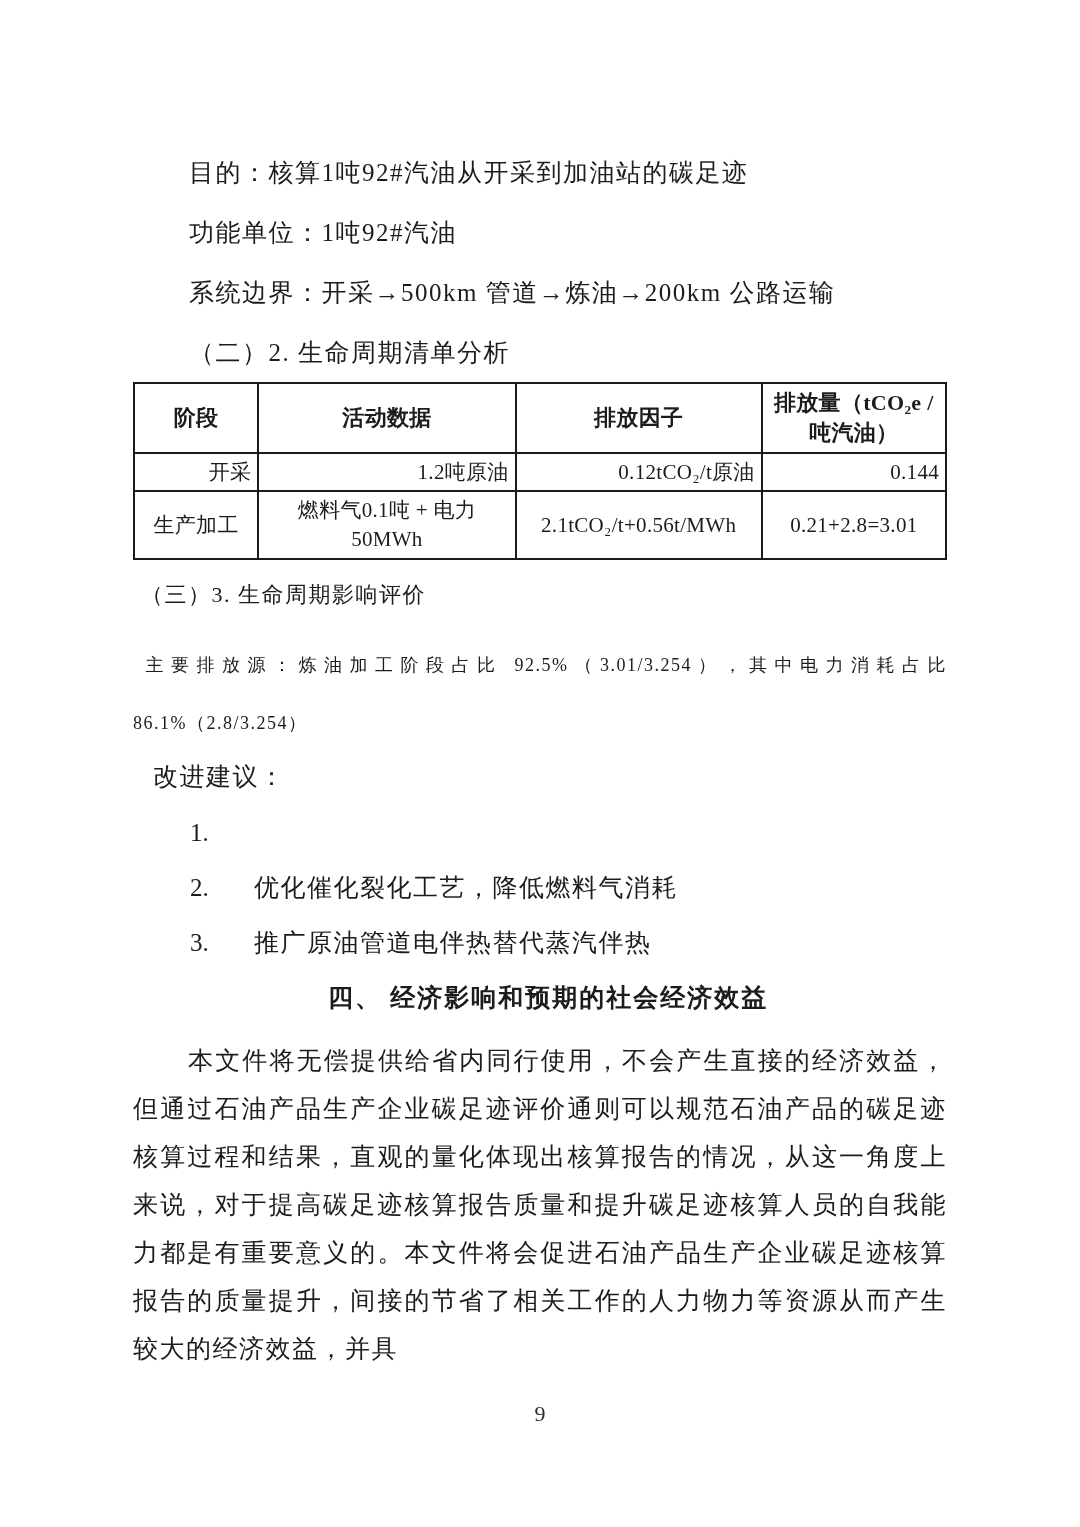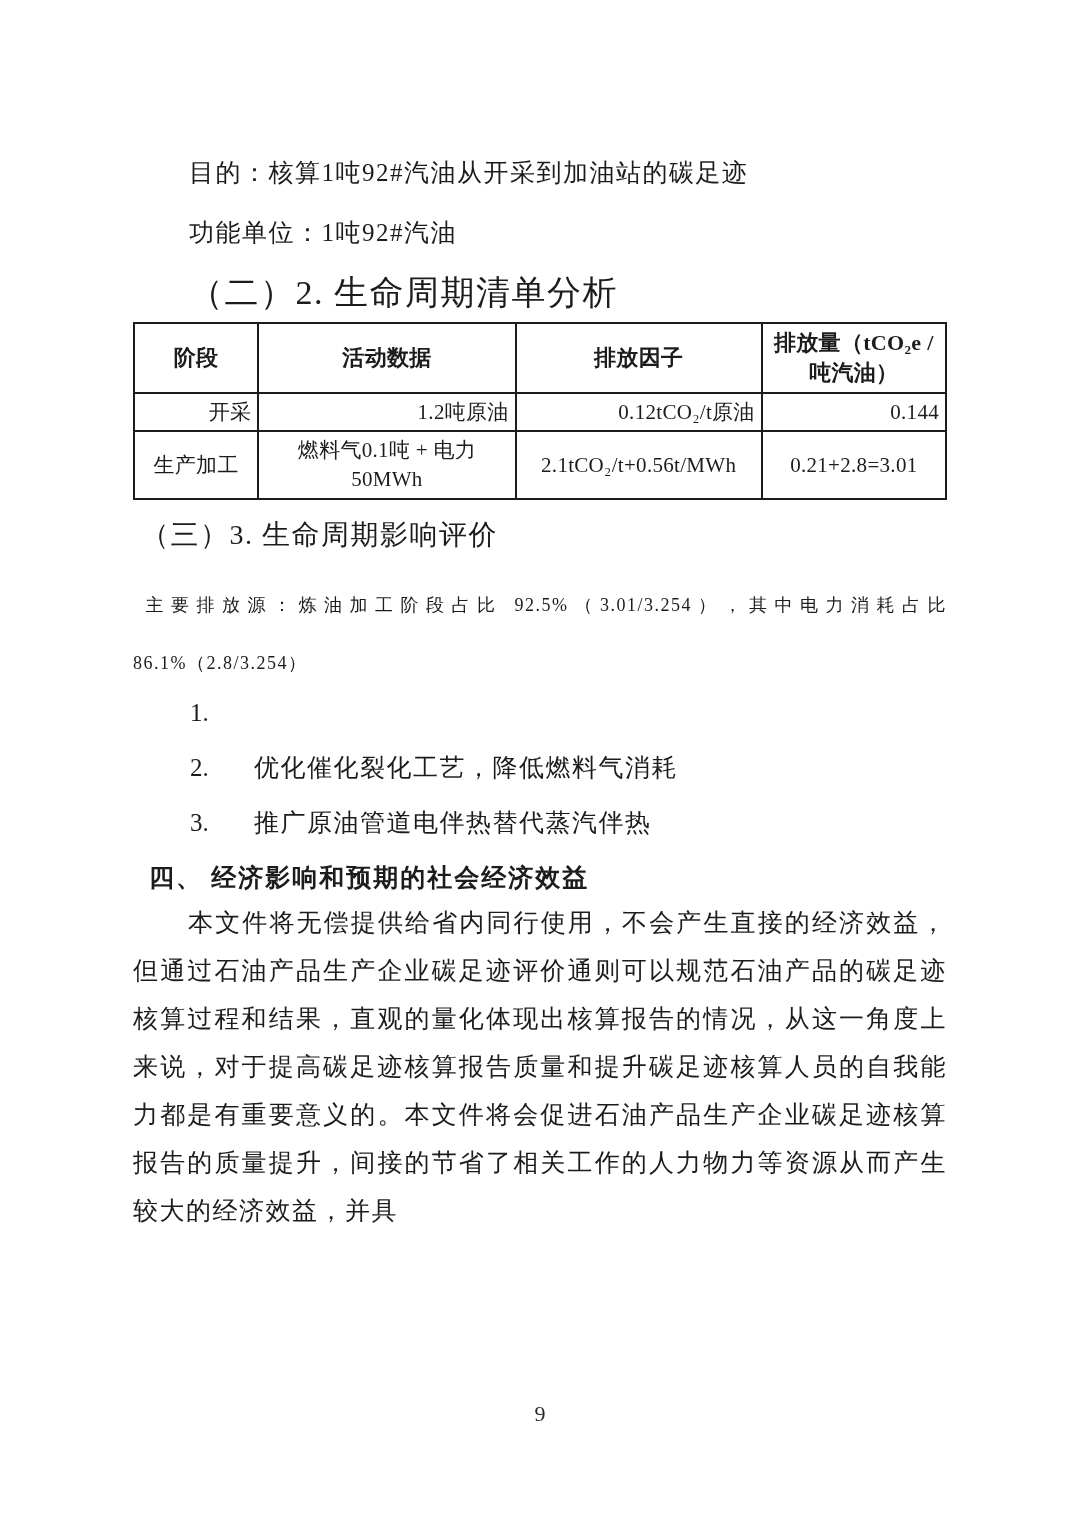"系统边界：开采→500km 管道→炼油→200km 公路运输" p.intro { html: none -> <p>系统边界：开采→500km 管道→炼油→200km 公路运输</p> }
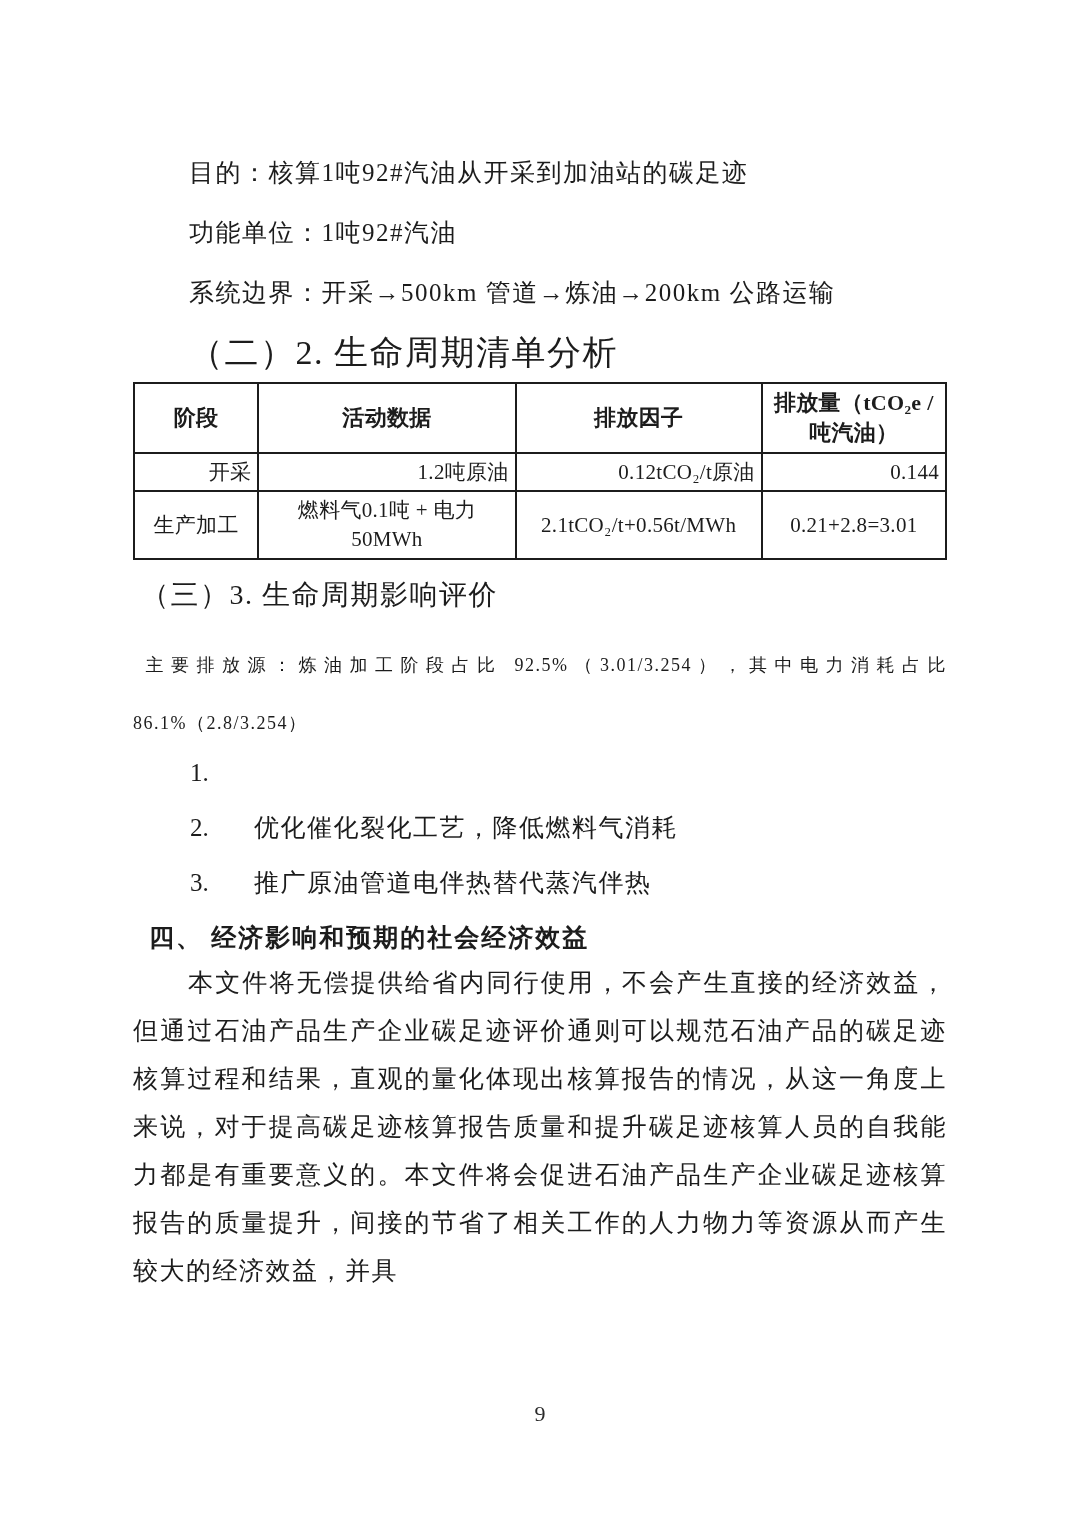"（二）2. 生命周期清单分析" .heading2 { font-size: 34px -> 25px }
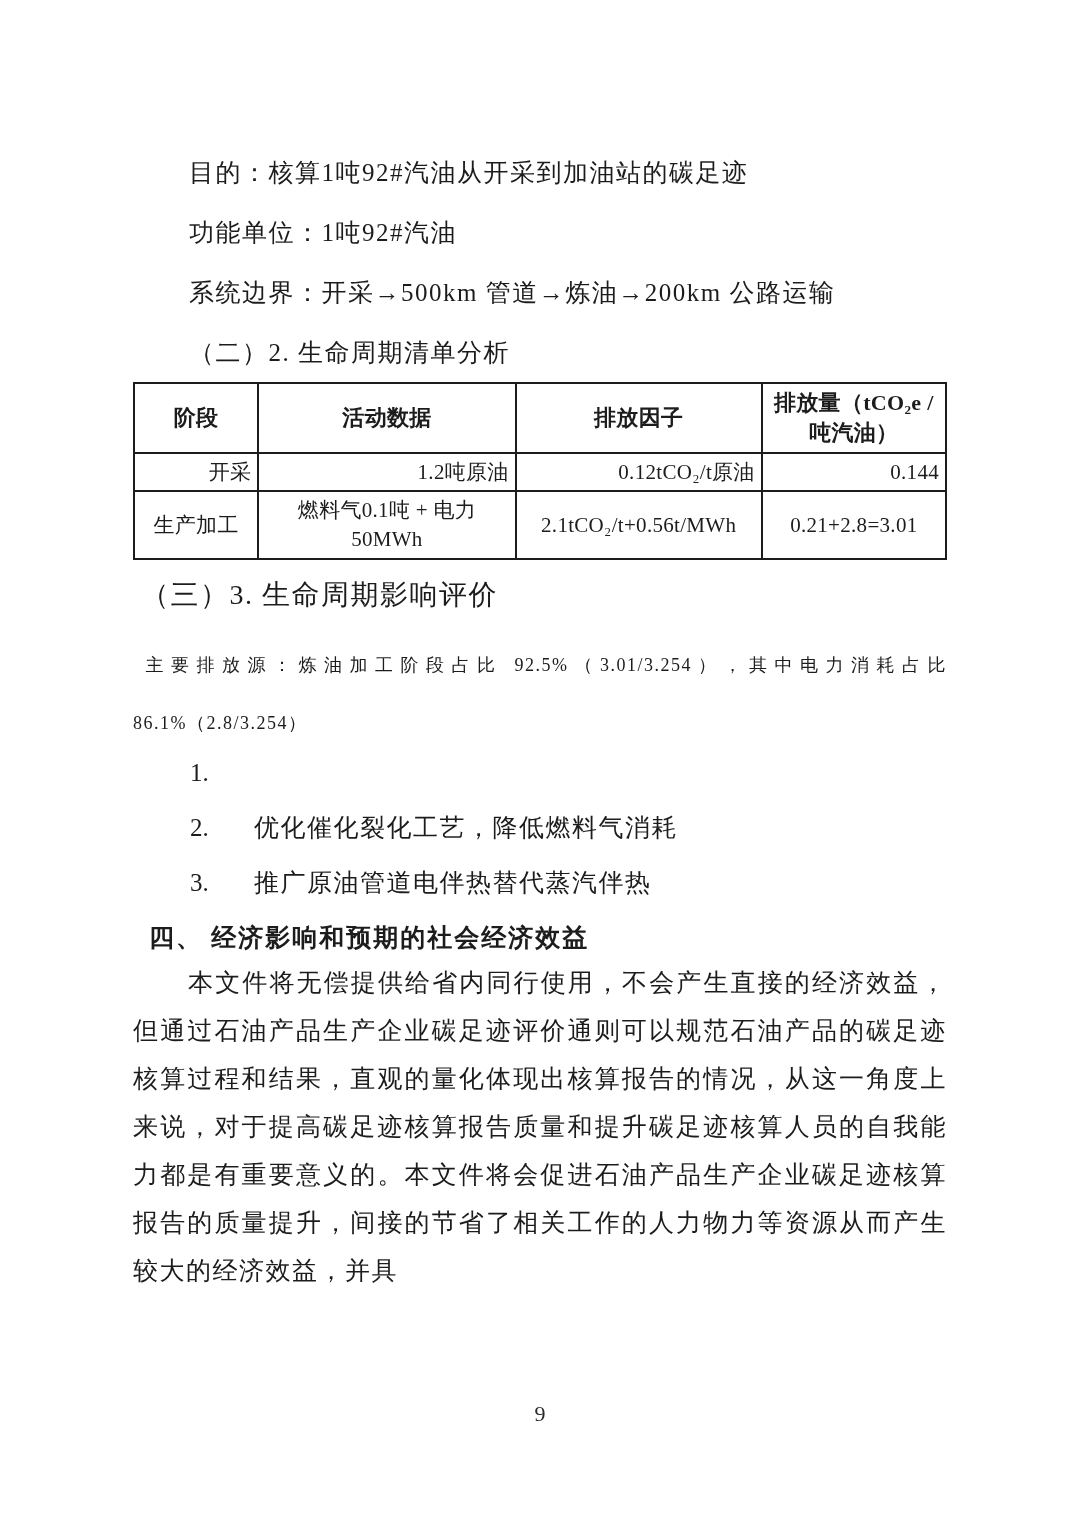"（三）3. 生命周期影响评价" .heading3 { font-size: 28px -> 22px }
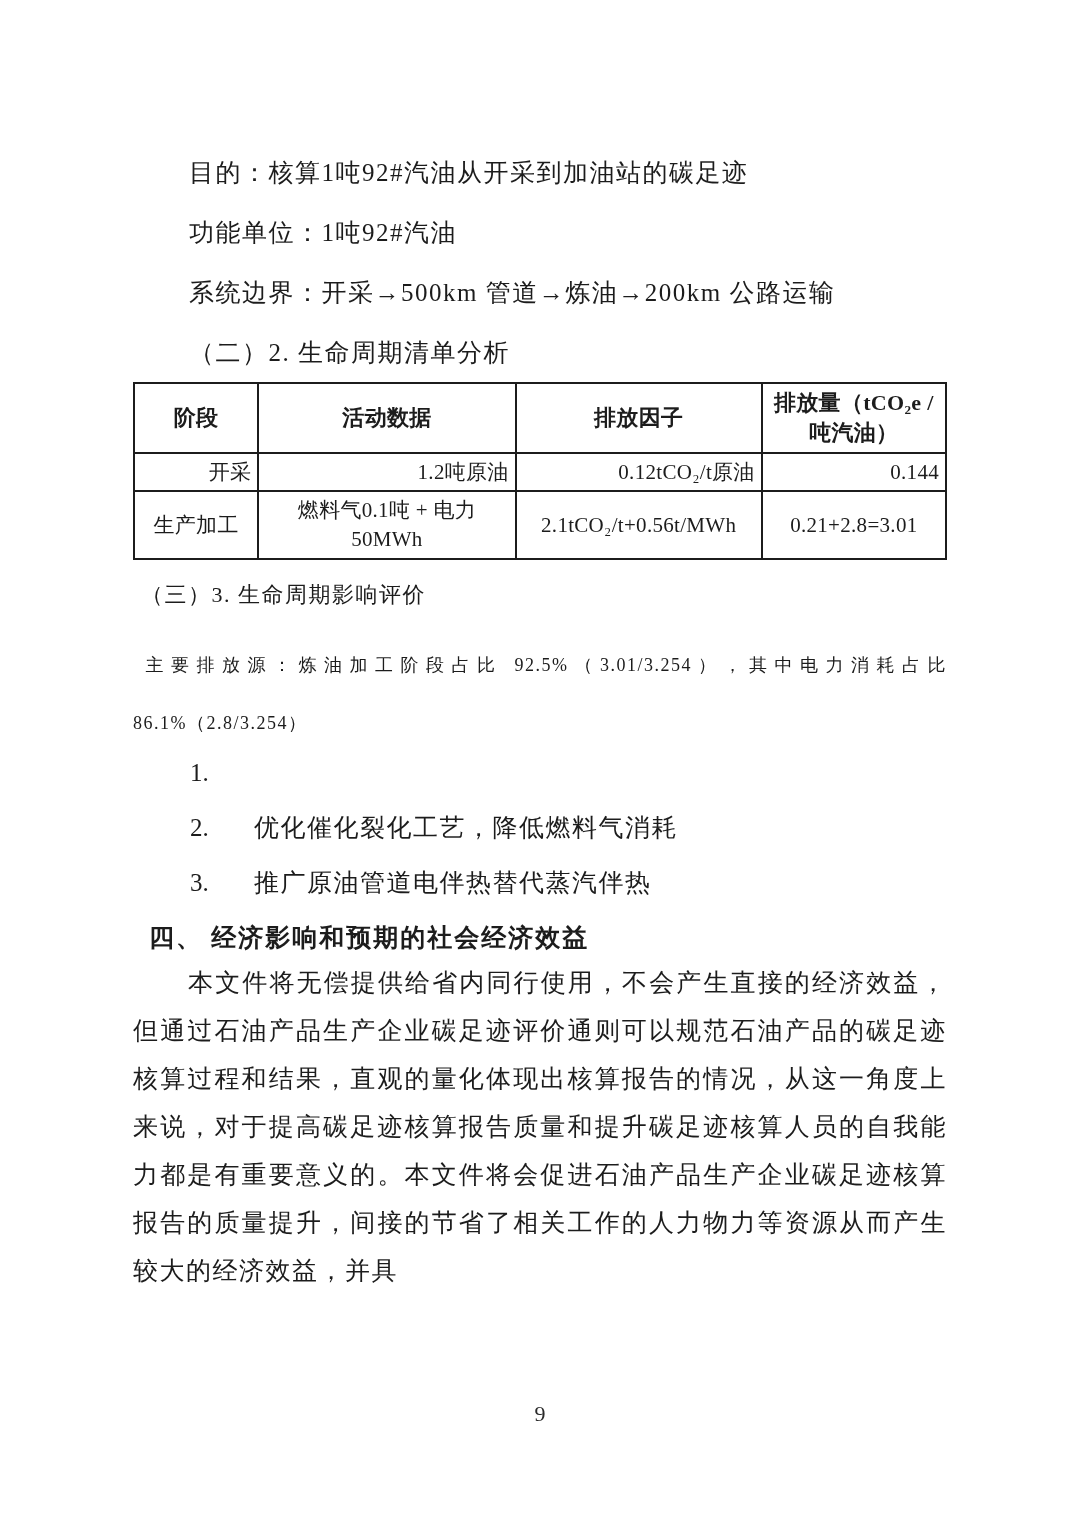"改进建议：" p.suggest-label { html: none -> <p>改进建议：</p> }
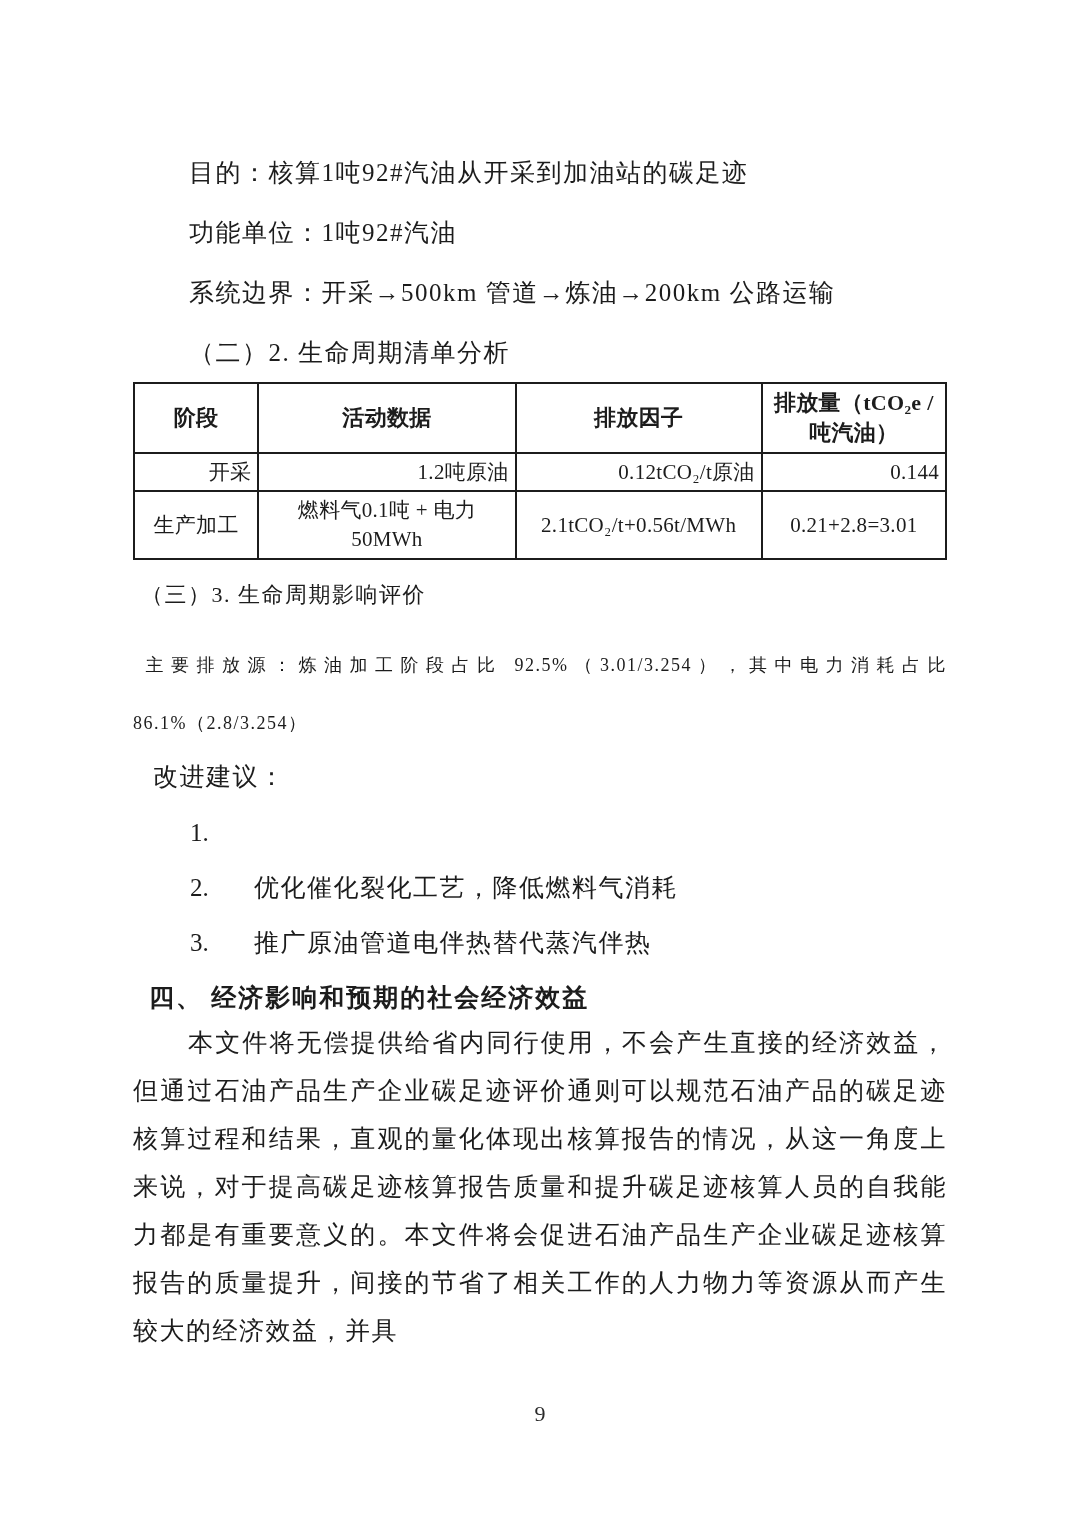"四、 经济影响和预期的社会经济效益" .heading4 { margin: 10px 0 4px 0 -> 10px 0 22px 0; text-align: none -> center }
